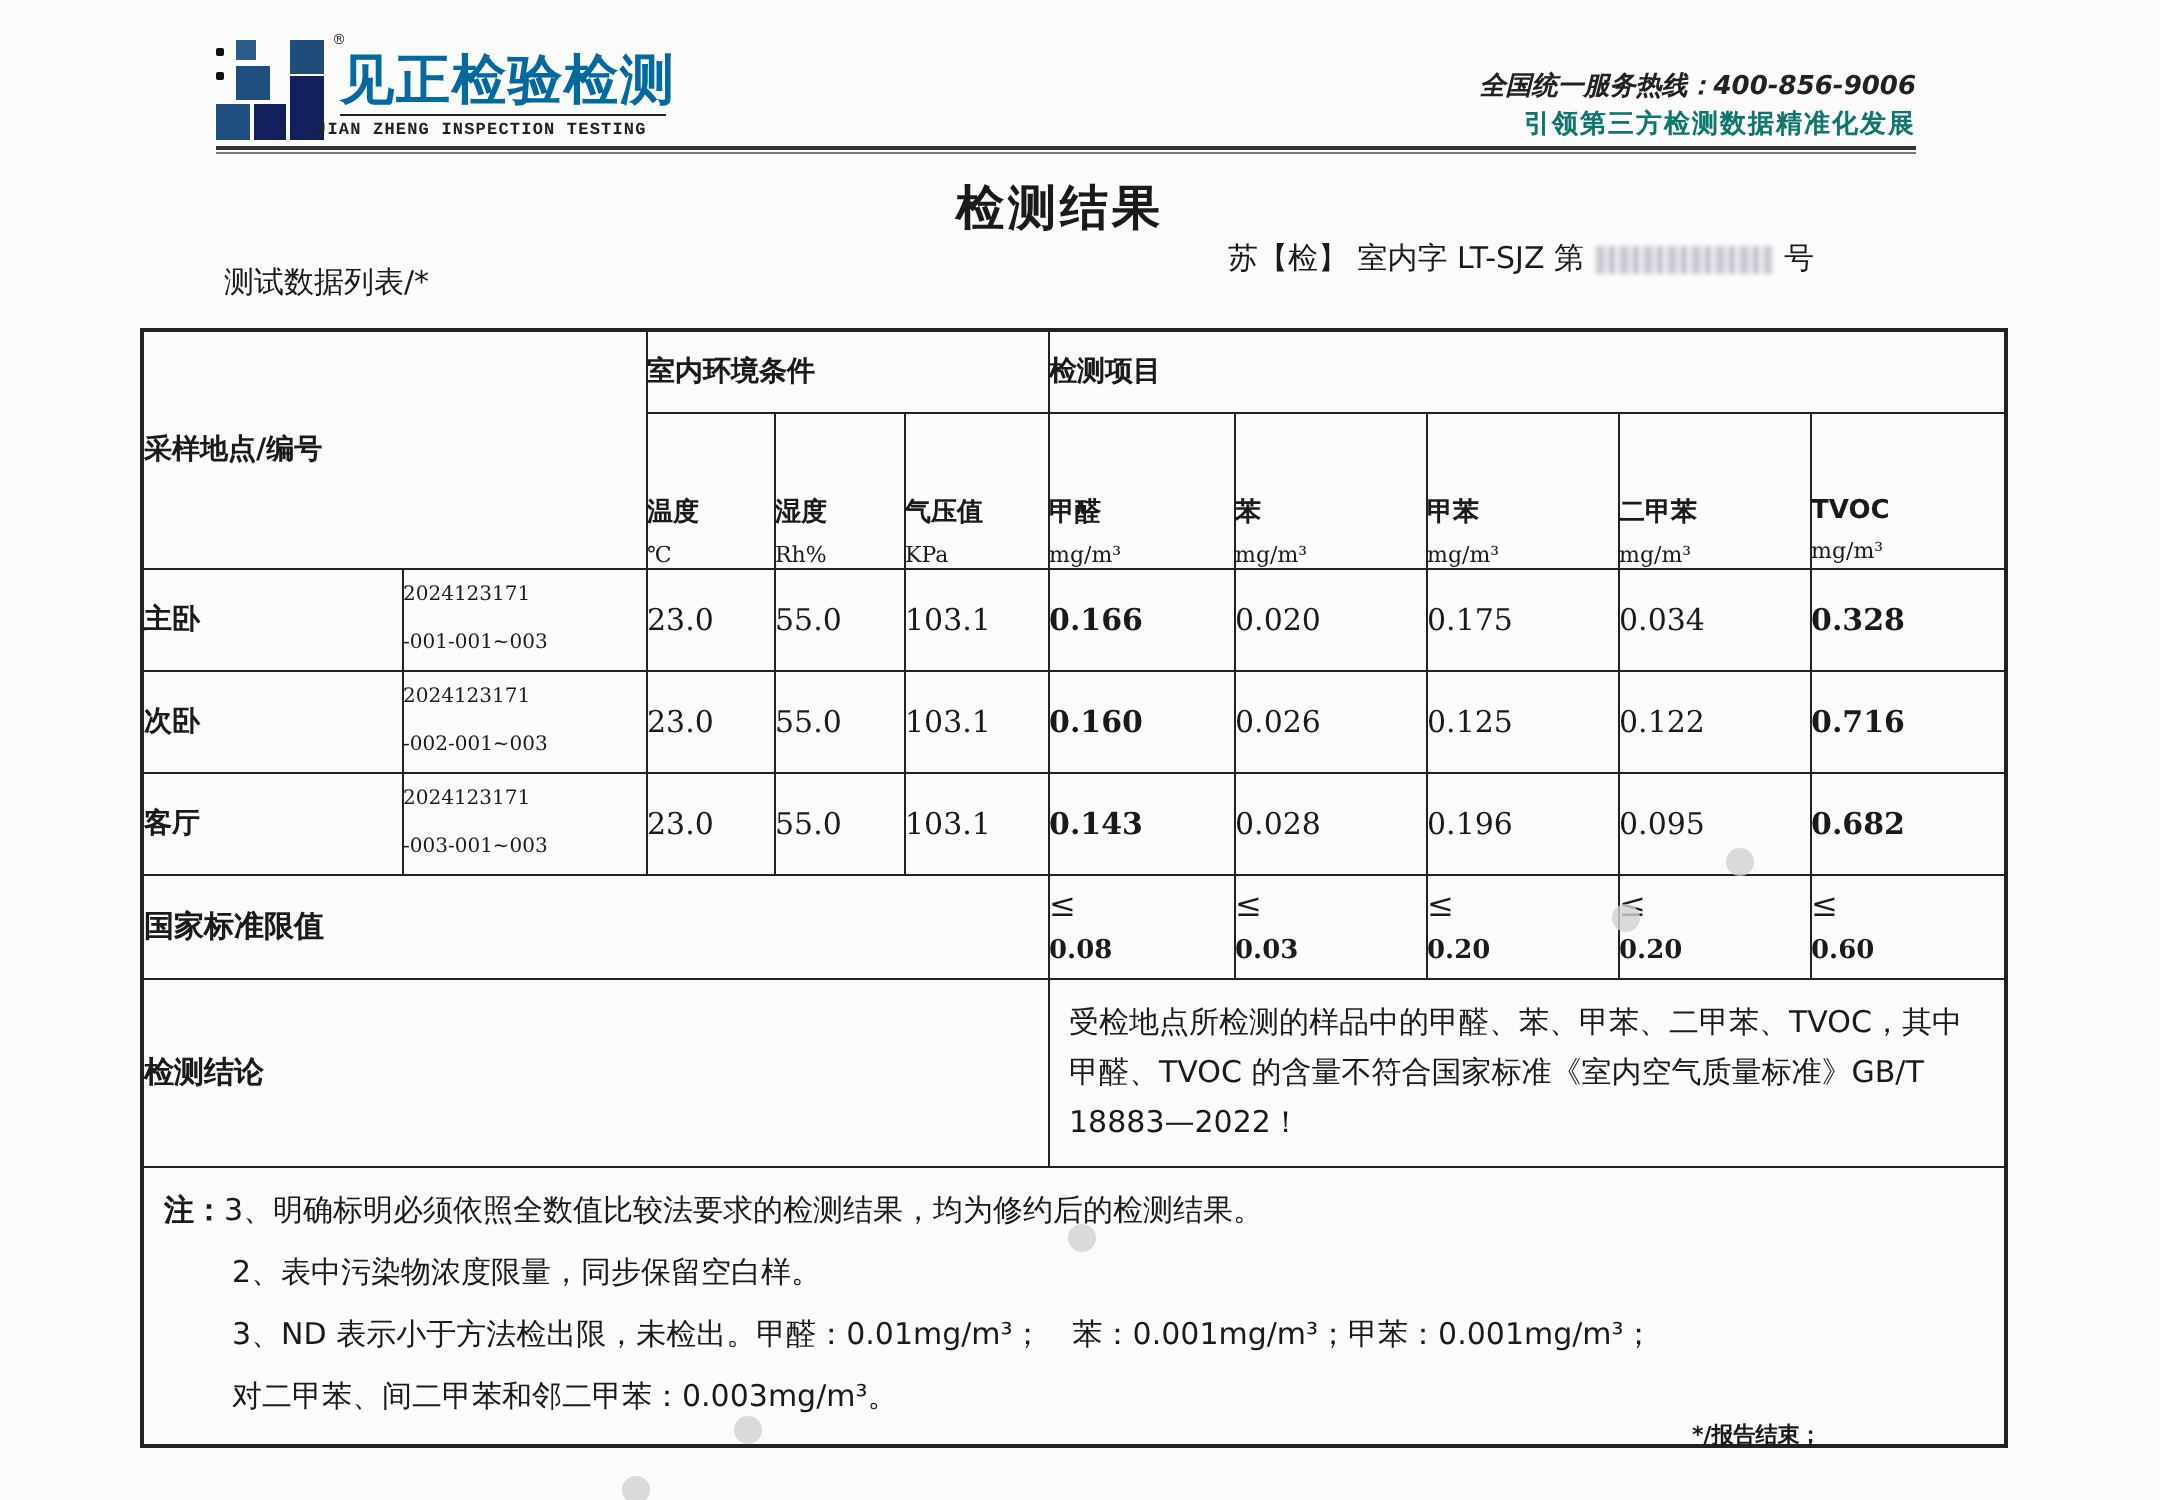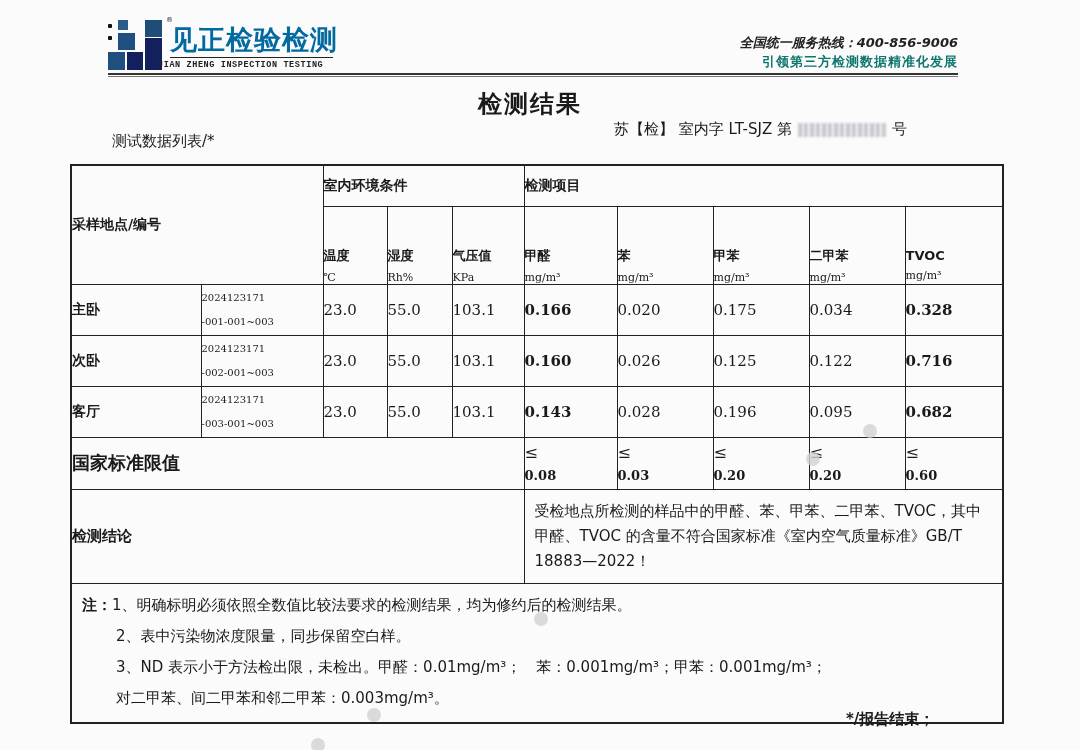"国家标准限值" td.hdr { font-size: 18px -> 15px }
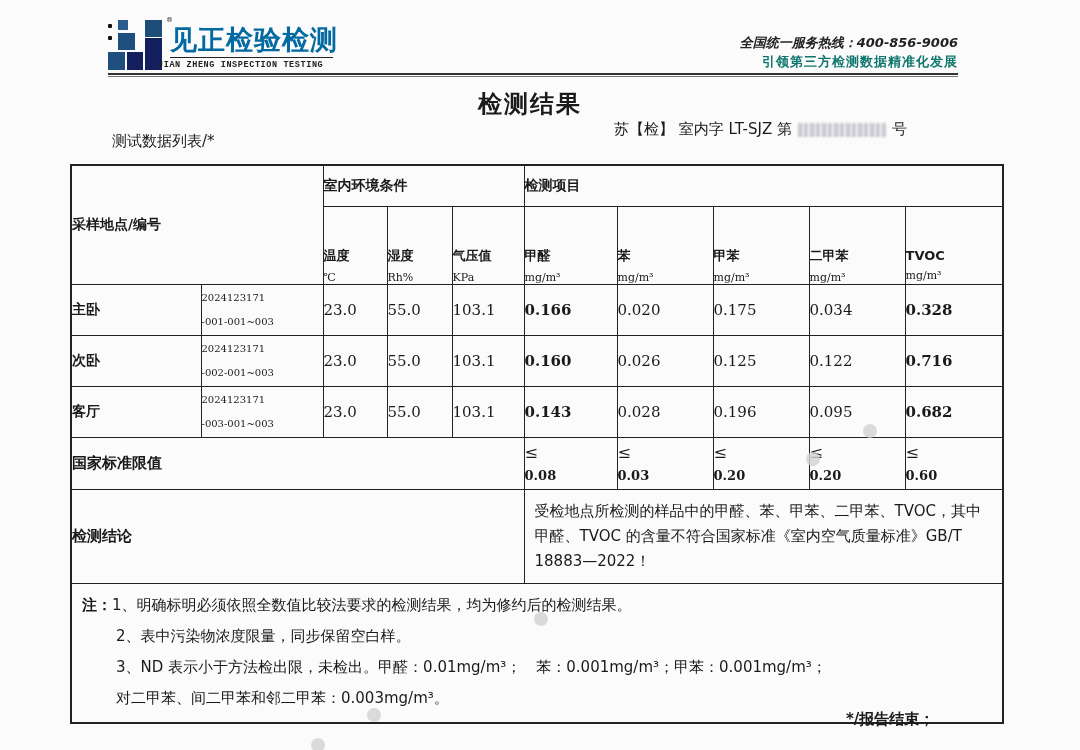"1、明确标明必须依照全数值比较法要求的检测结果，均为修约后的检测结果。" span { text: 1 -> 3 }
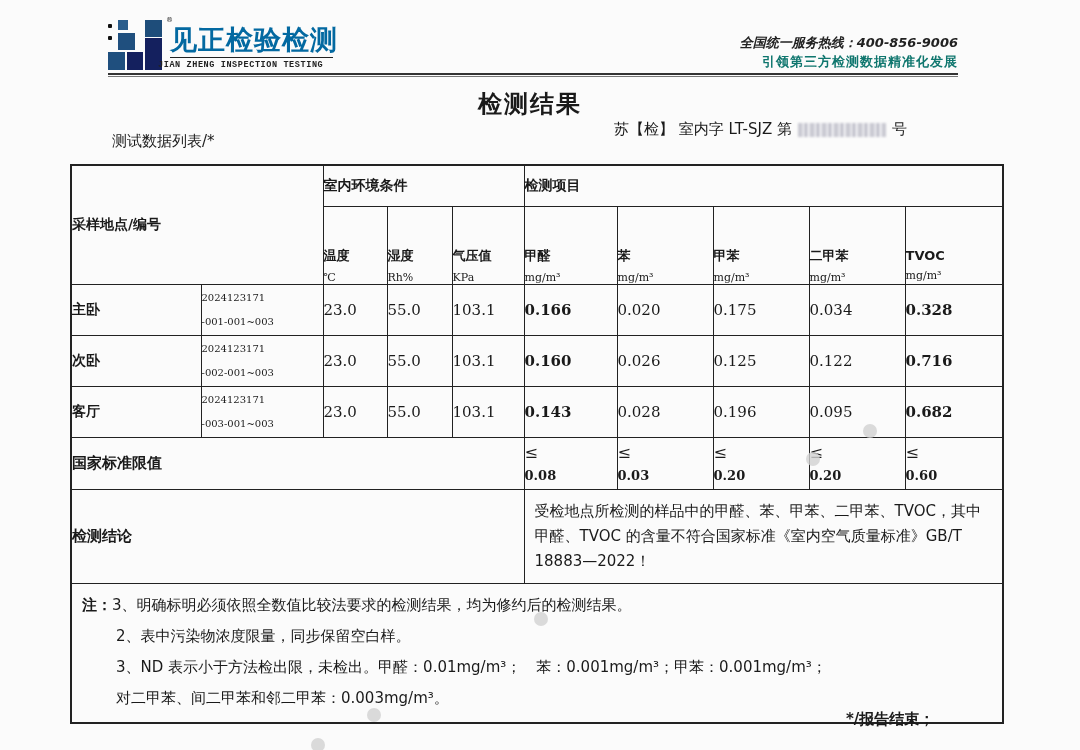"*/报告结束；" .footer-end { font-size: 15px -> 11px }
